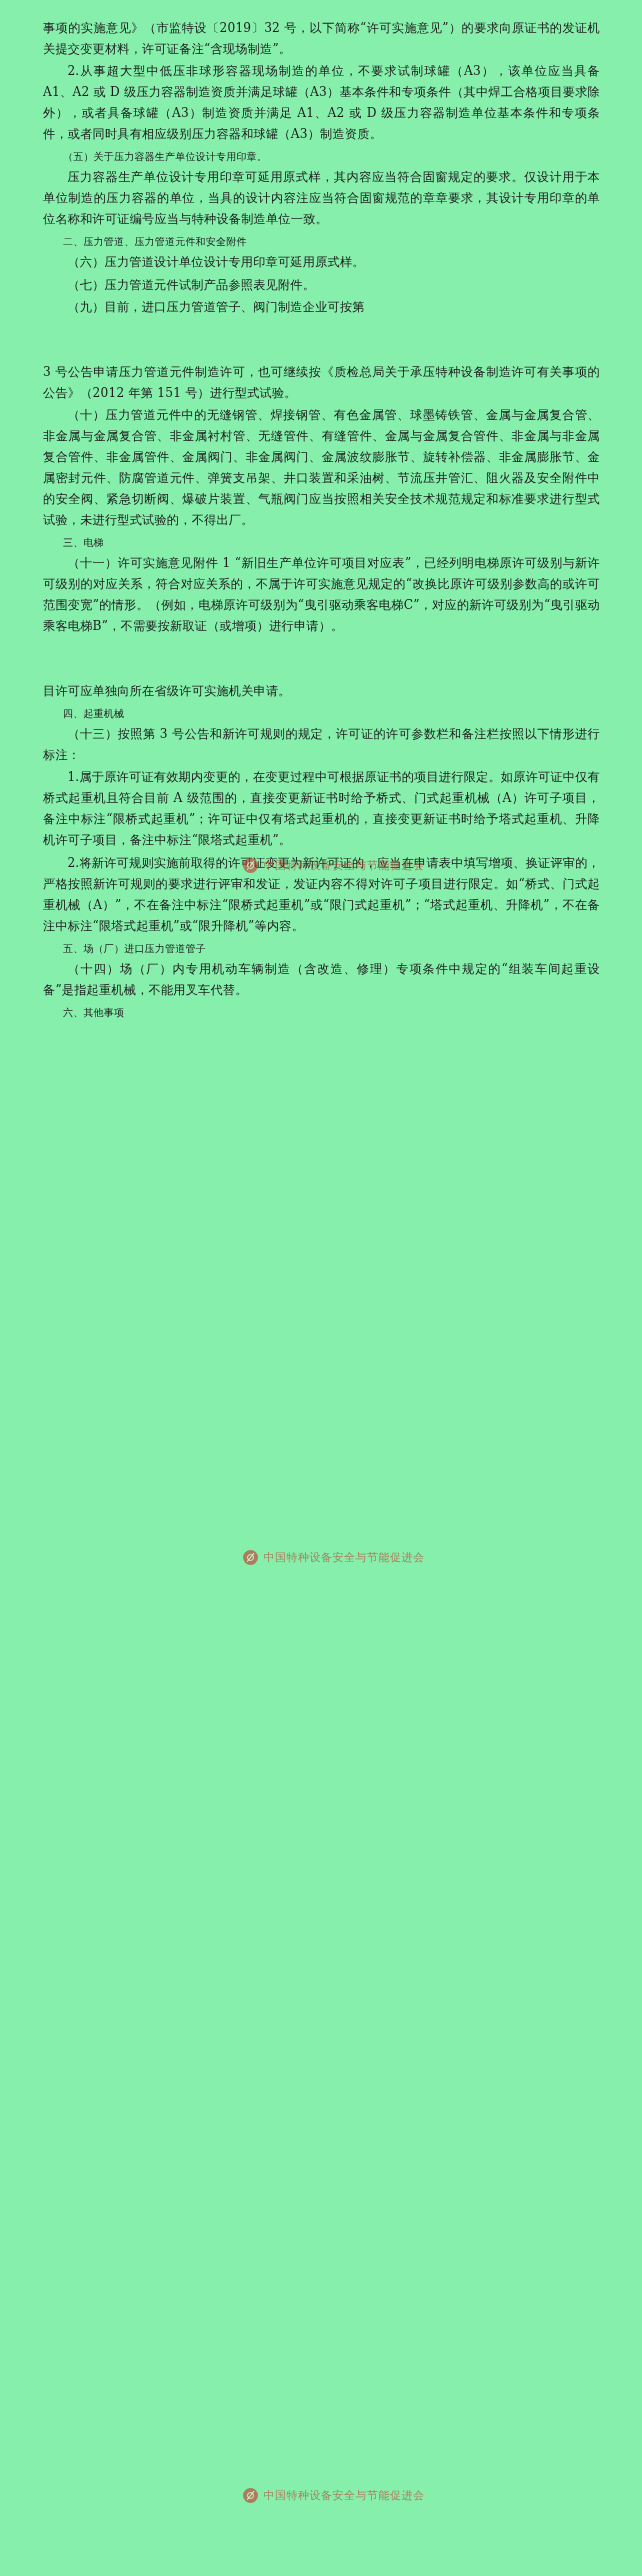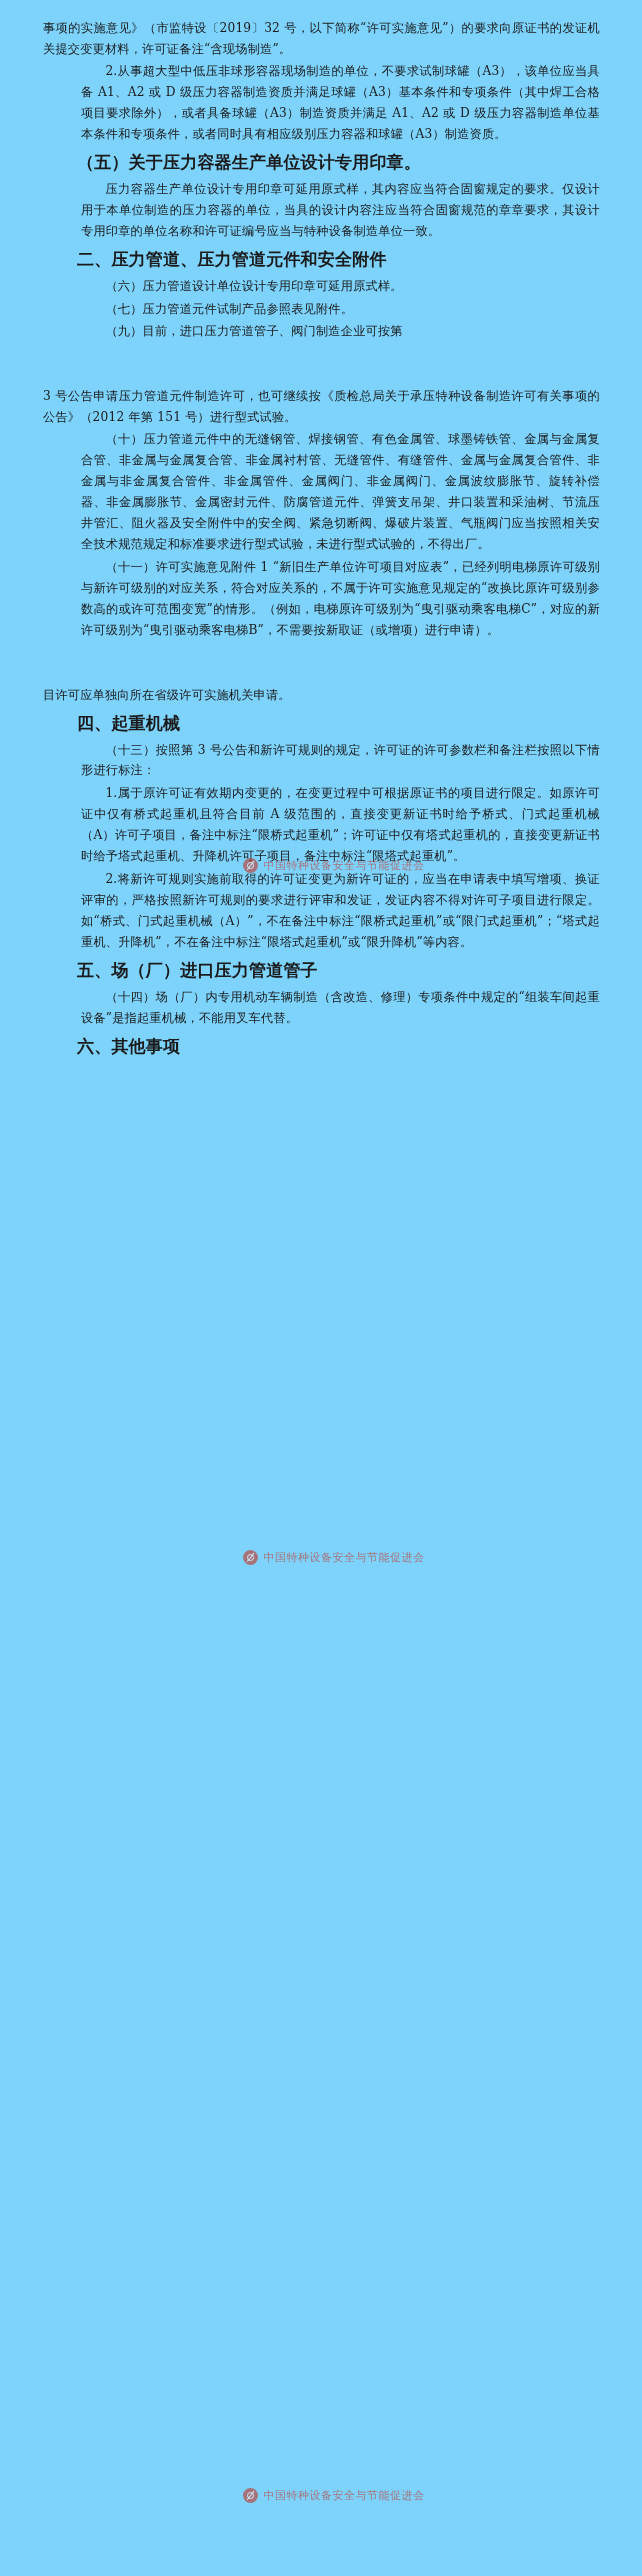"事项的实施意见》（市监特设〔2019〕32" .page { background: #7dd3fc -> #86efac }
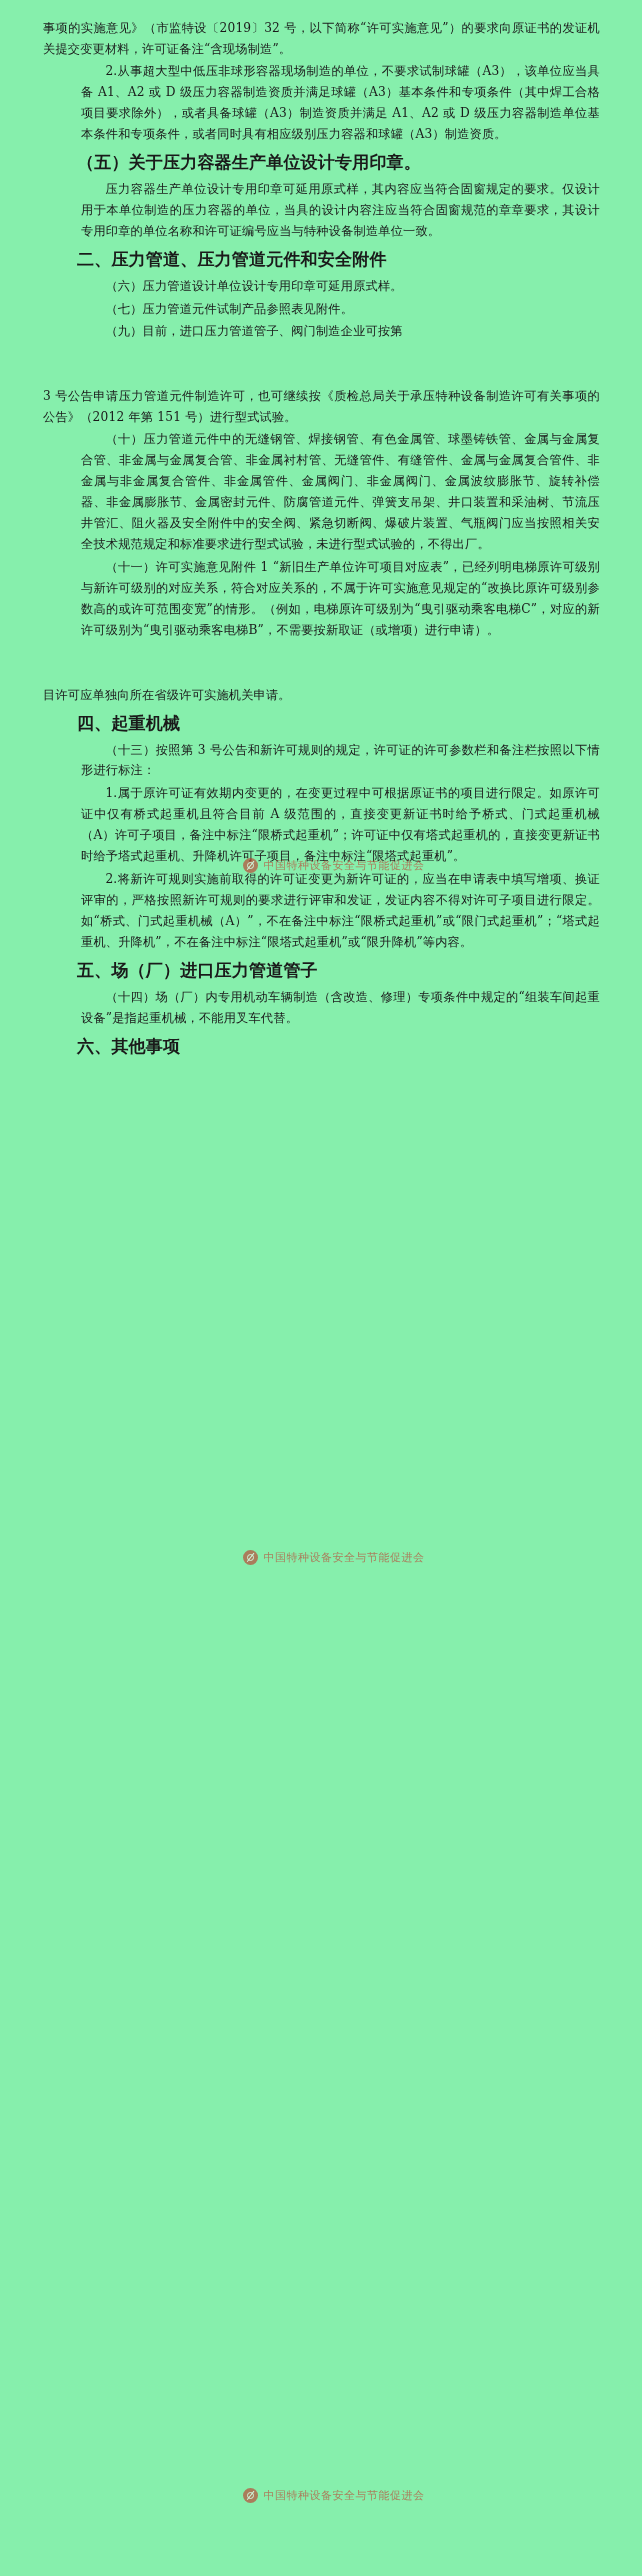"2.从事超大型中低压非球形容器现场制造的单位，不要求试制球罐（A3），该单位应当" p.indent { margin-left: 38px -> none }
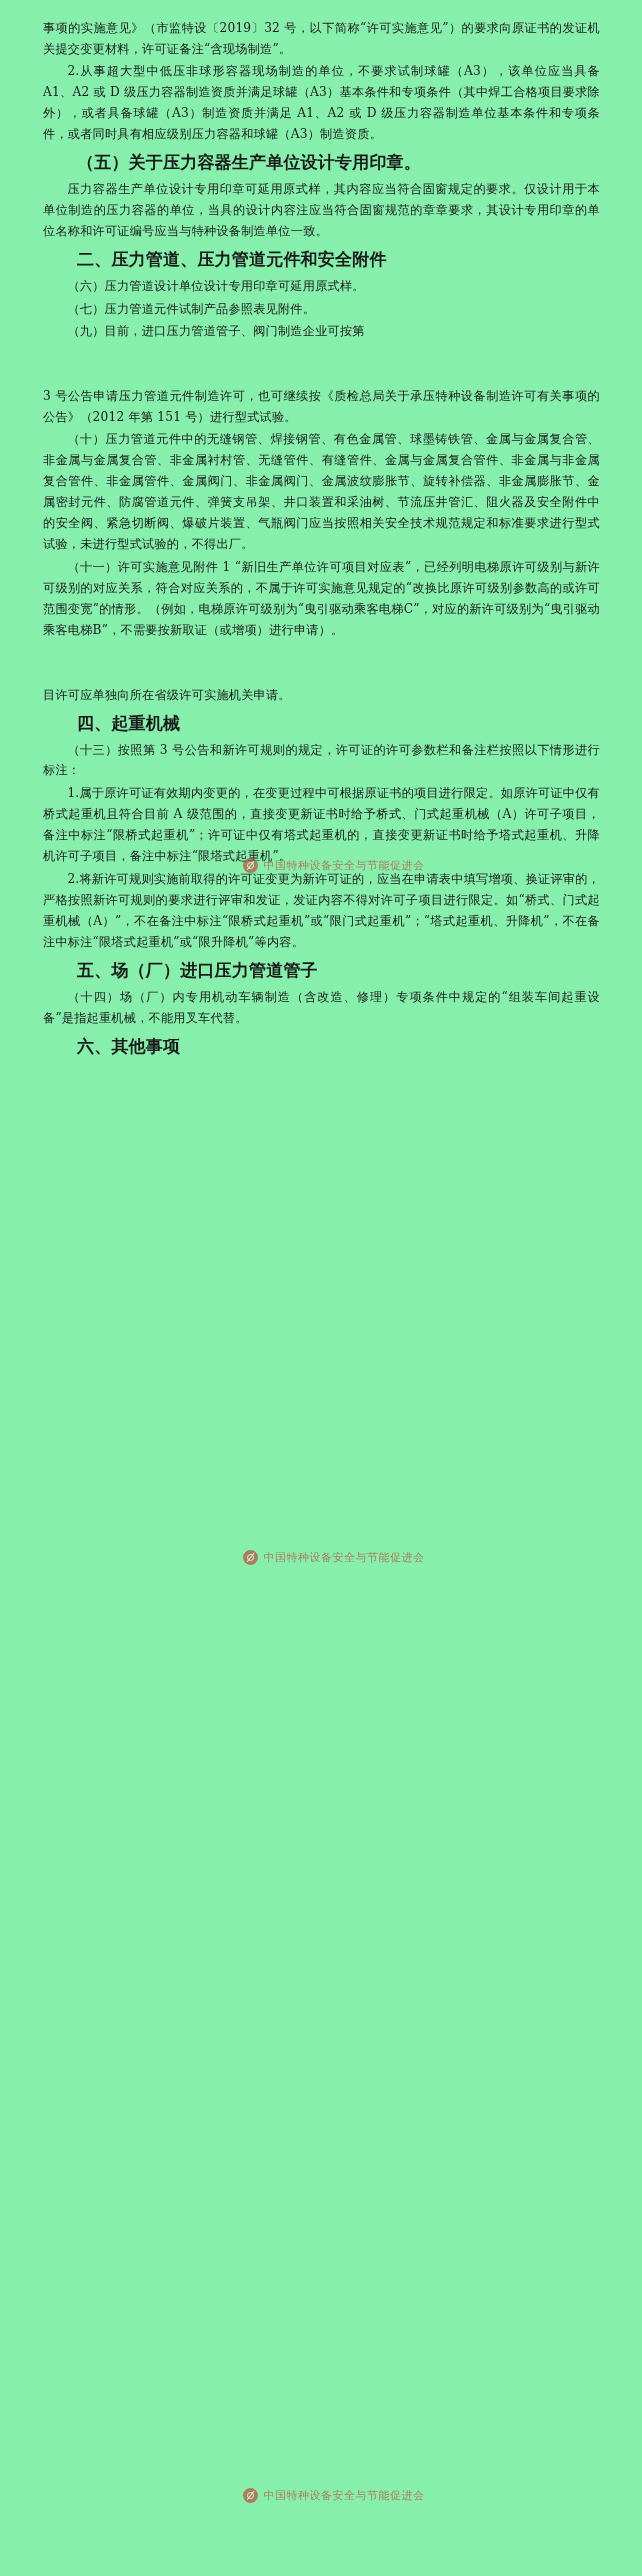"（五）关于压力容器生产单位设计专用印章。" p.heading { font-size: 17px -> 10px; font-weight: bold -> normal }
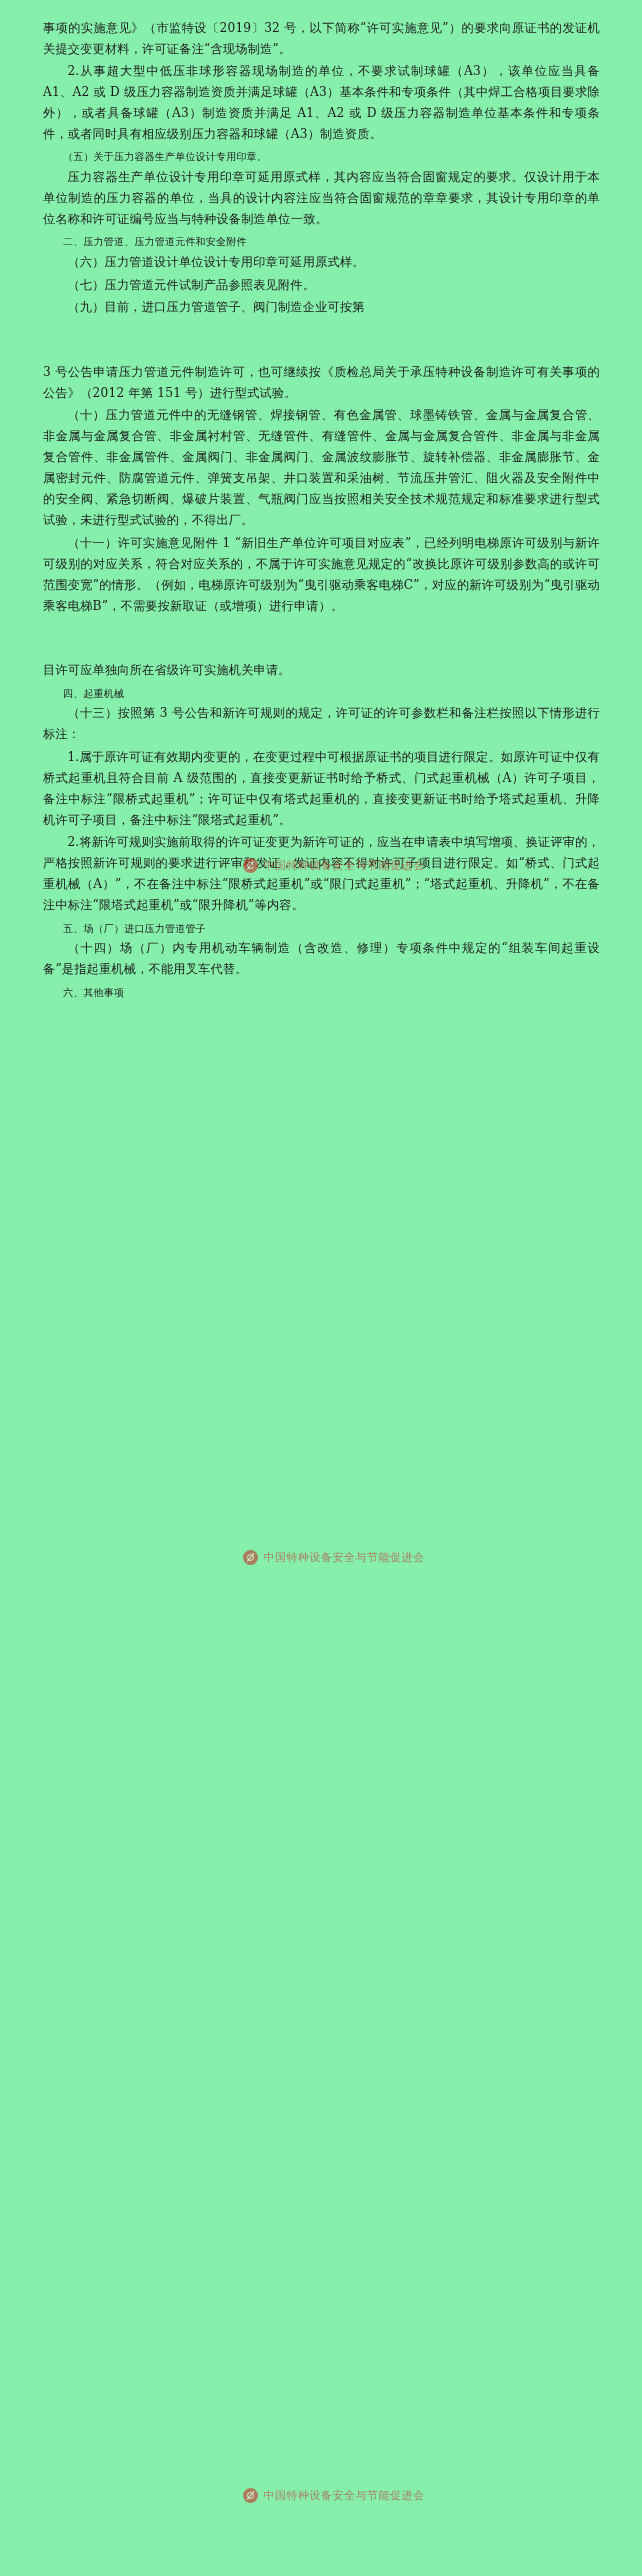"三、电梯" p.para { html: none -> <p>三、电梯</p> }
